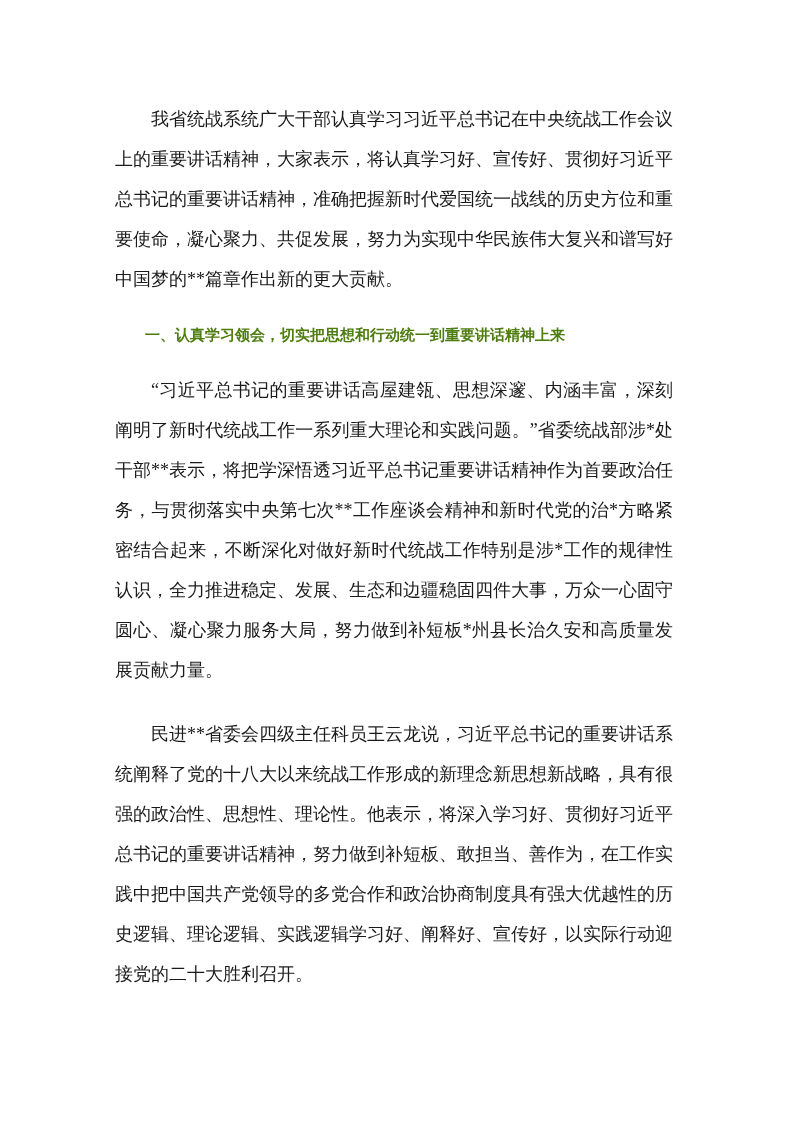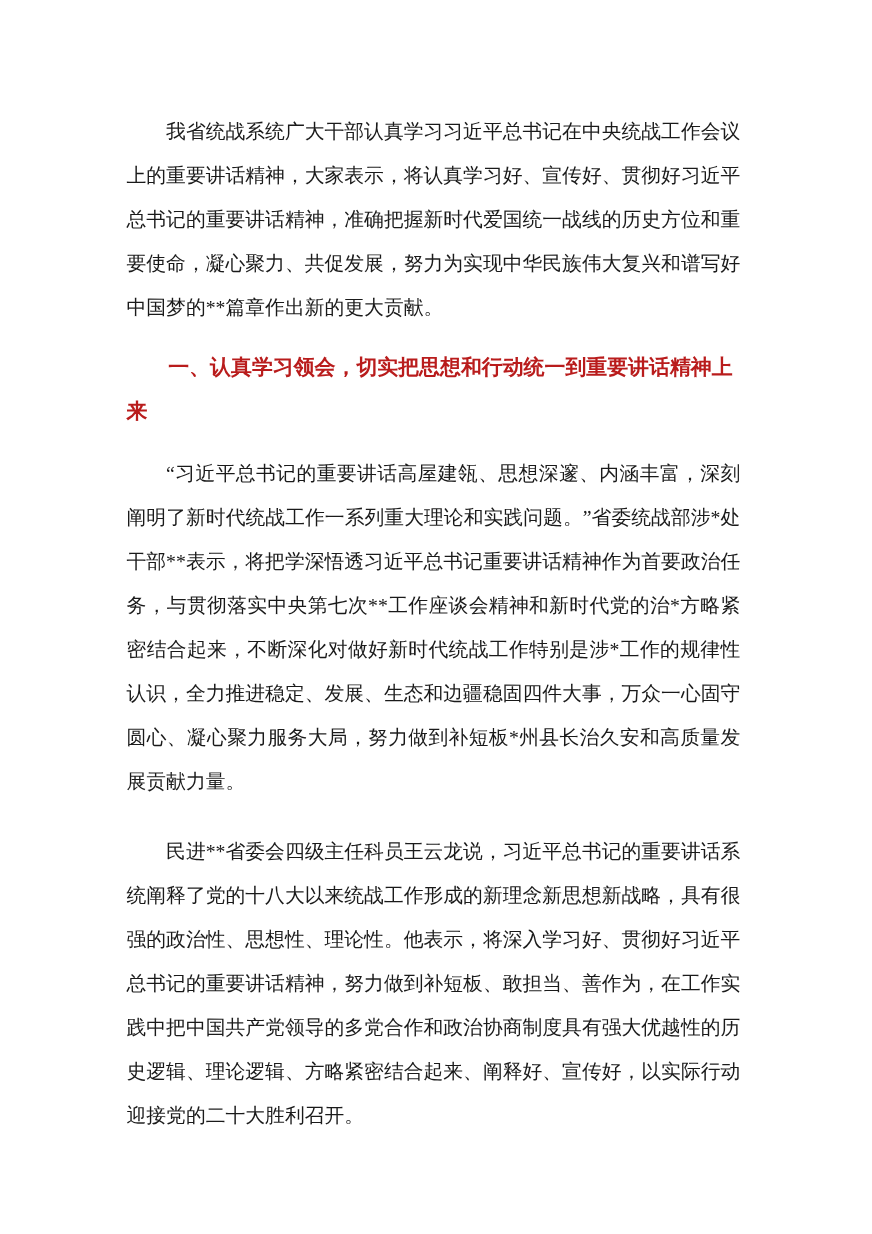"一、认真学习领会，切实把思想和行动统一到重要讲话精神上来" .section-heading { color: #b91c1c -> #4d7c0f; font-size: 19px -> 15px }
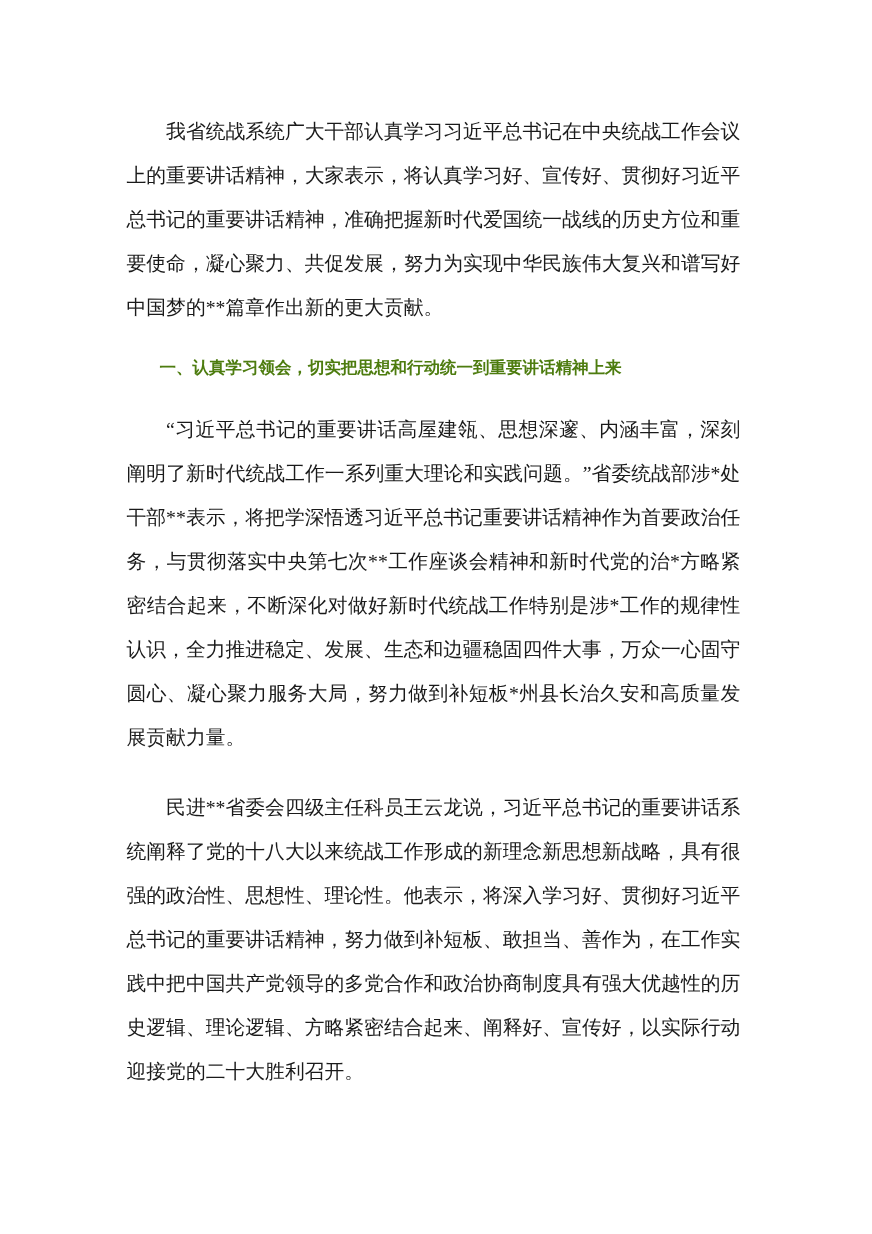"民进**省委会四级主任科员王云龙说，习近平总书记的重要讲话系统阐释了党的十八大以" p.para { text: 方略紧密结合起来 -> 实践逻辑学习好 }
